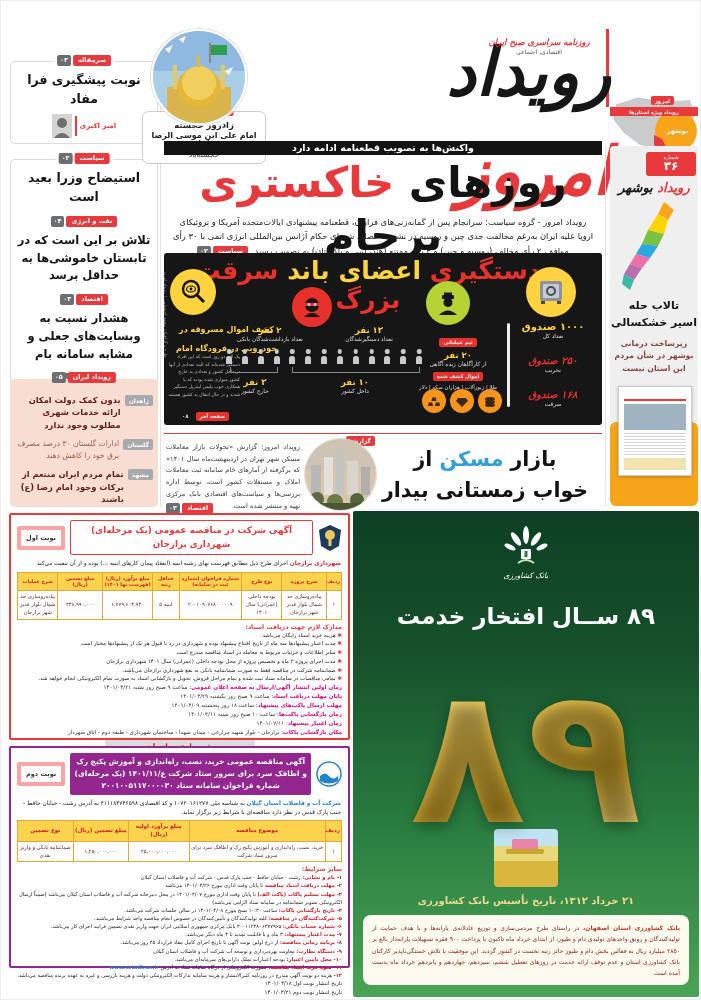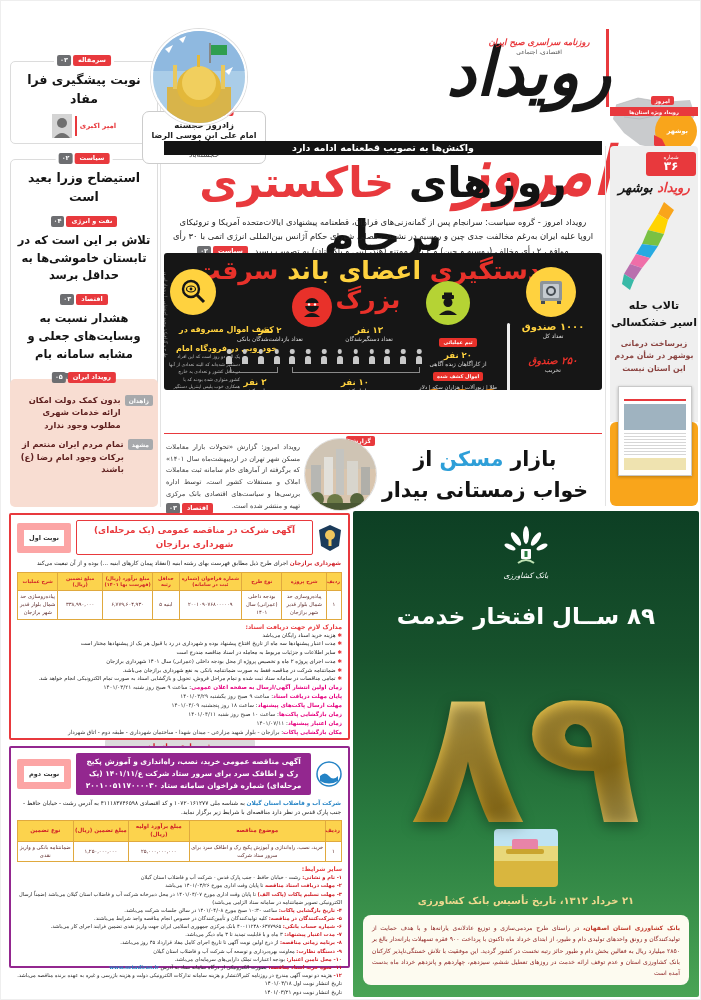"دستگیری اعضای باند سرقت بزرگ" .info { height: 137px -> 172px }
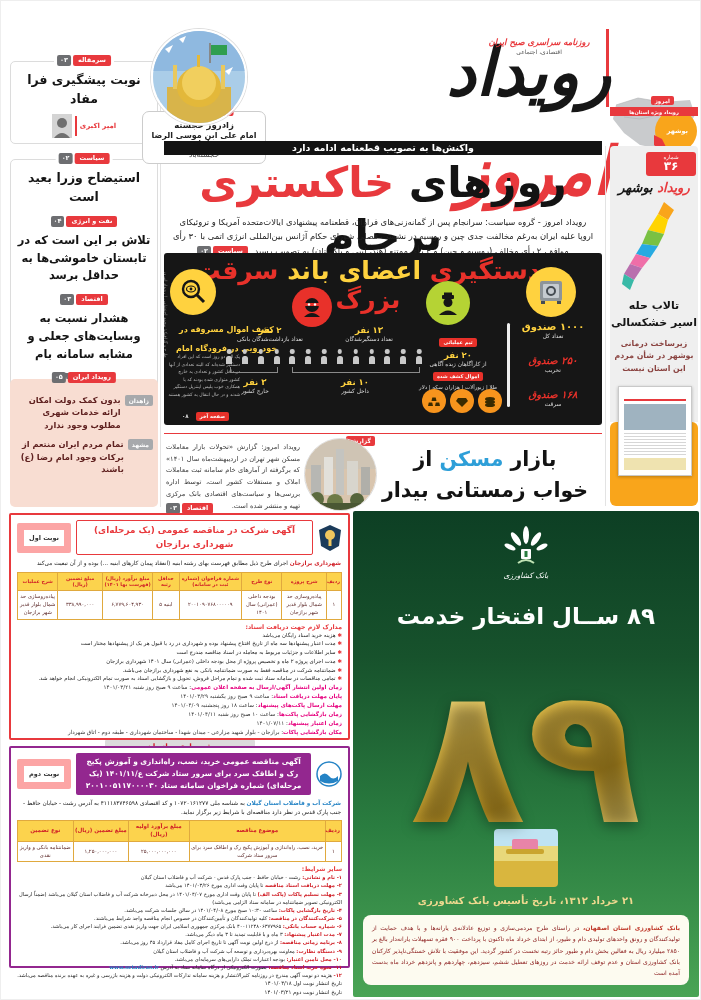"ادارات گلستان ۳۰ درصد مصرف" div.pvitem { html: none -> <div> <span>گلستان</span> <span>ادارات گلستان ۳۰ درصد مصرف برق خود را کاهش دهند</span> </div> }
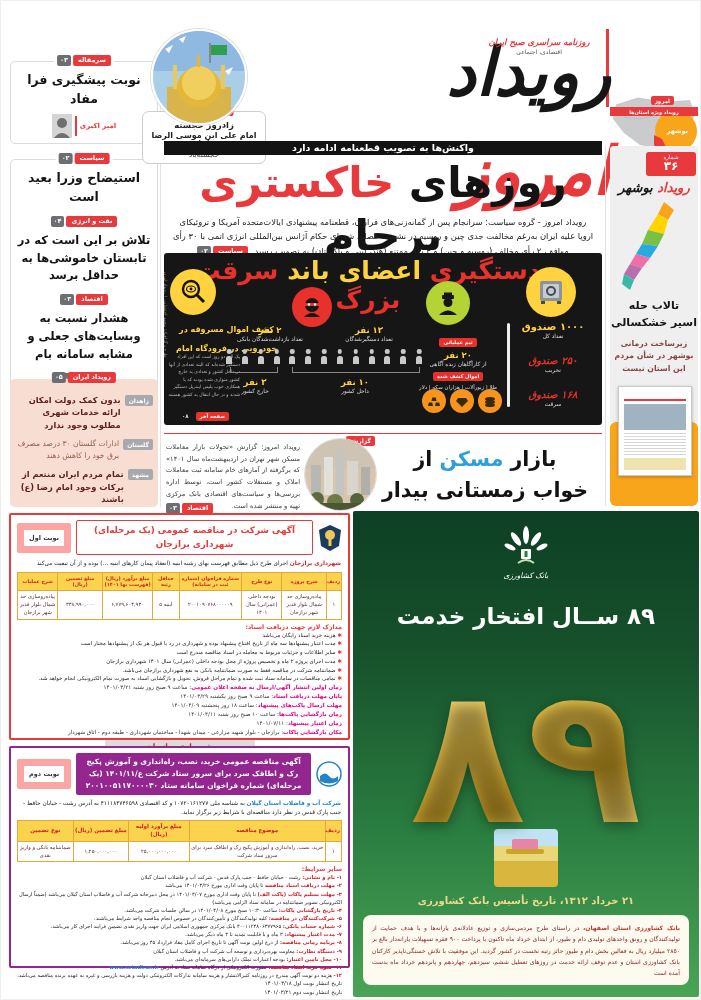"نوبت اول" .notice { border: 7px solid #fca5a5 -> 4px solid #fca5a5 }
